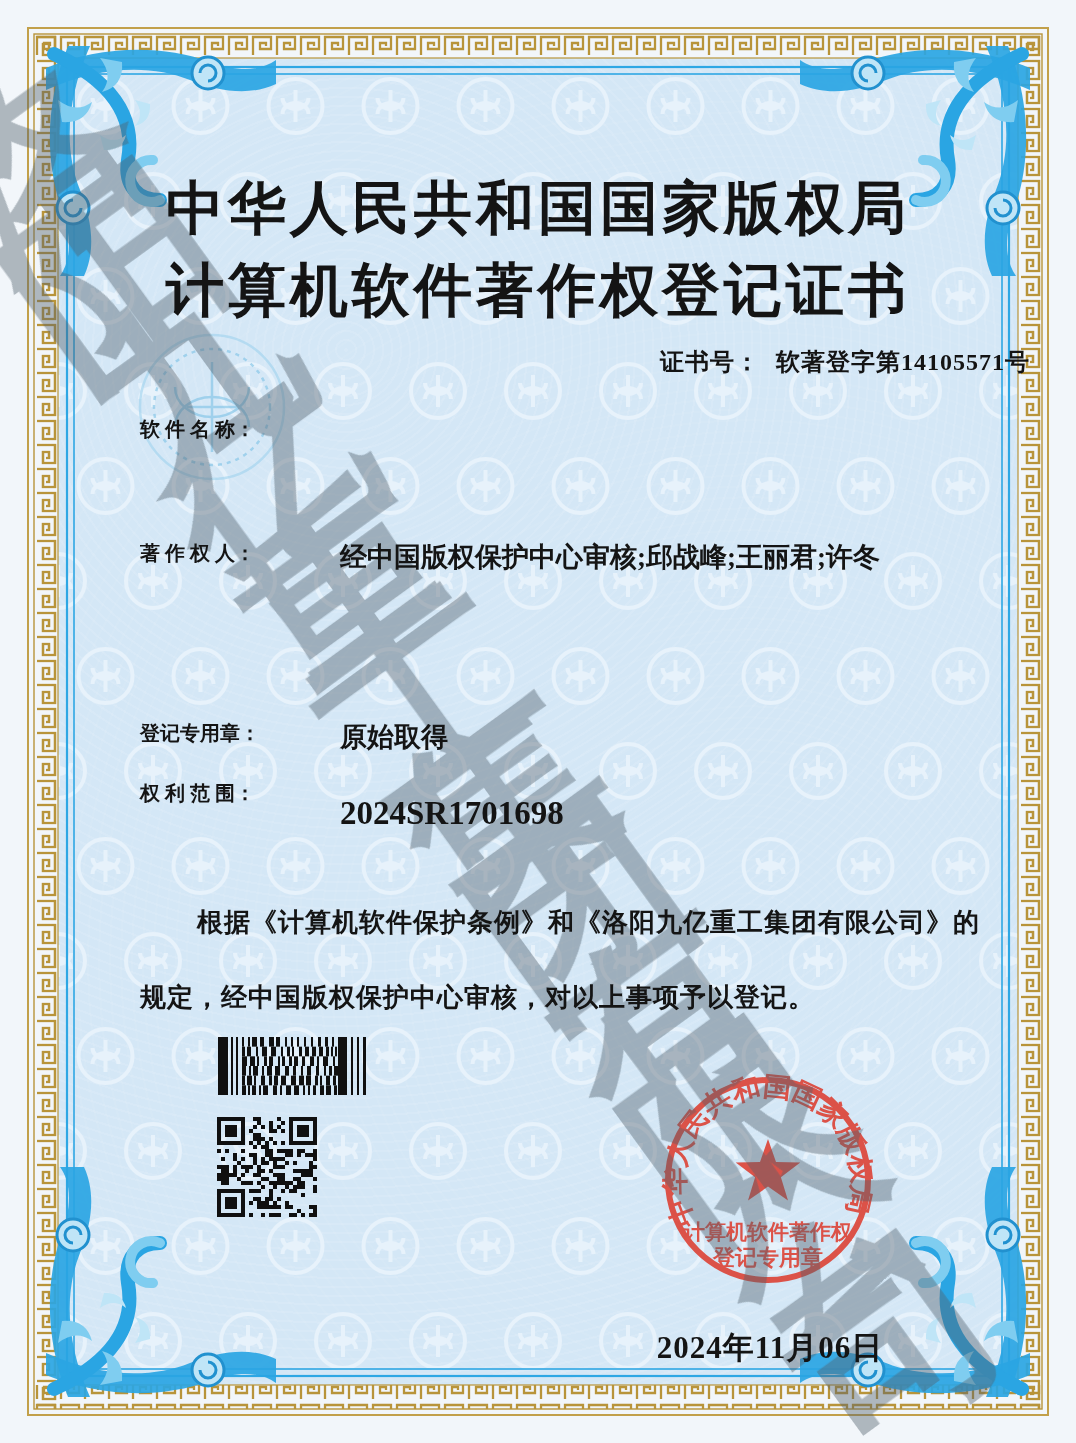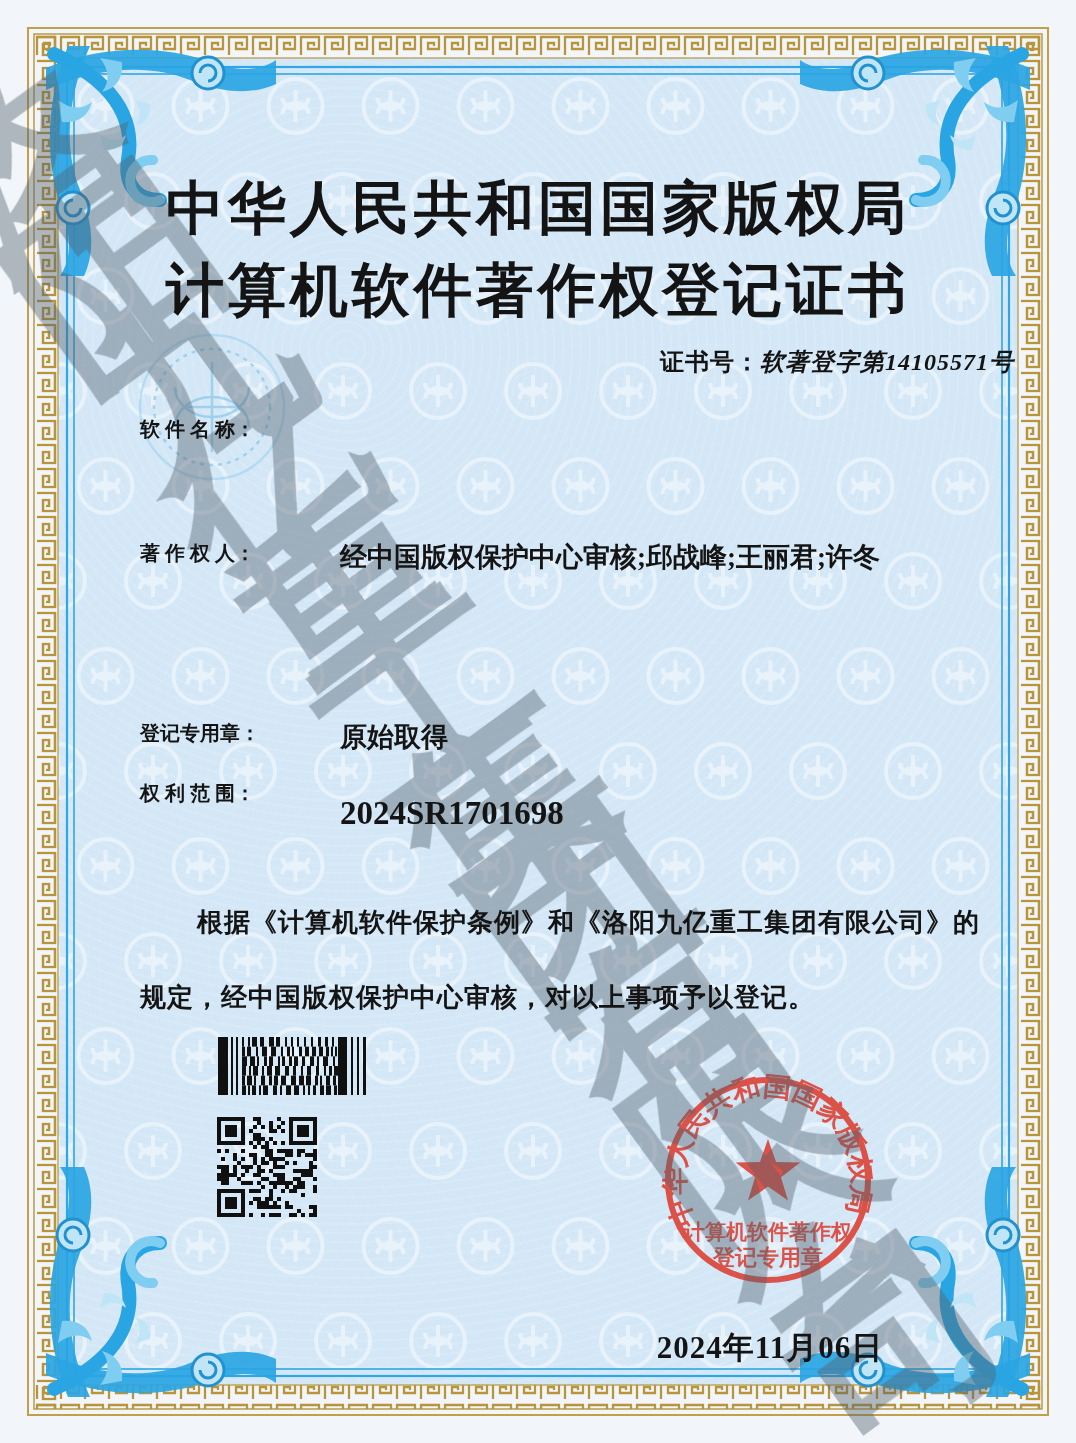"软著登字第14105571号" .certno .val { font-style: italic -> none; margin-left: none -> 16px }
